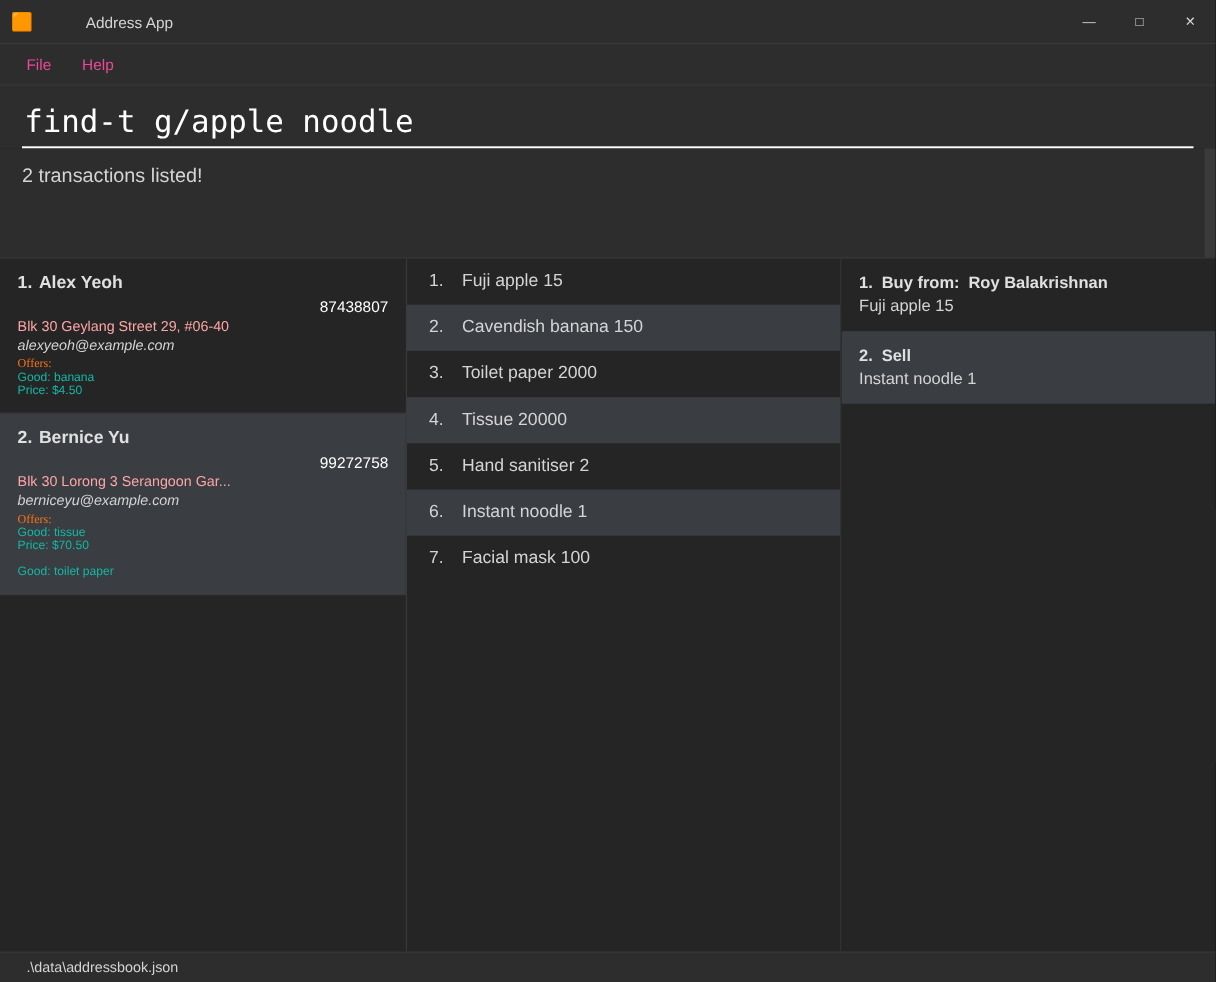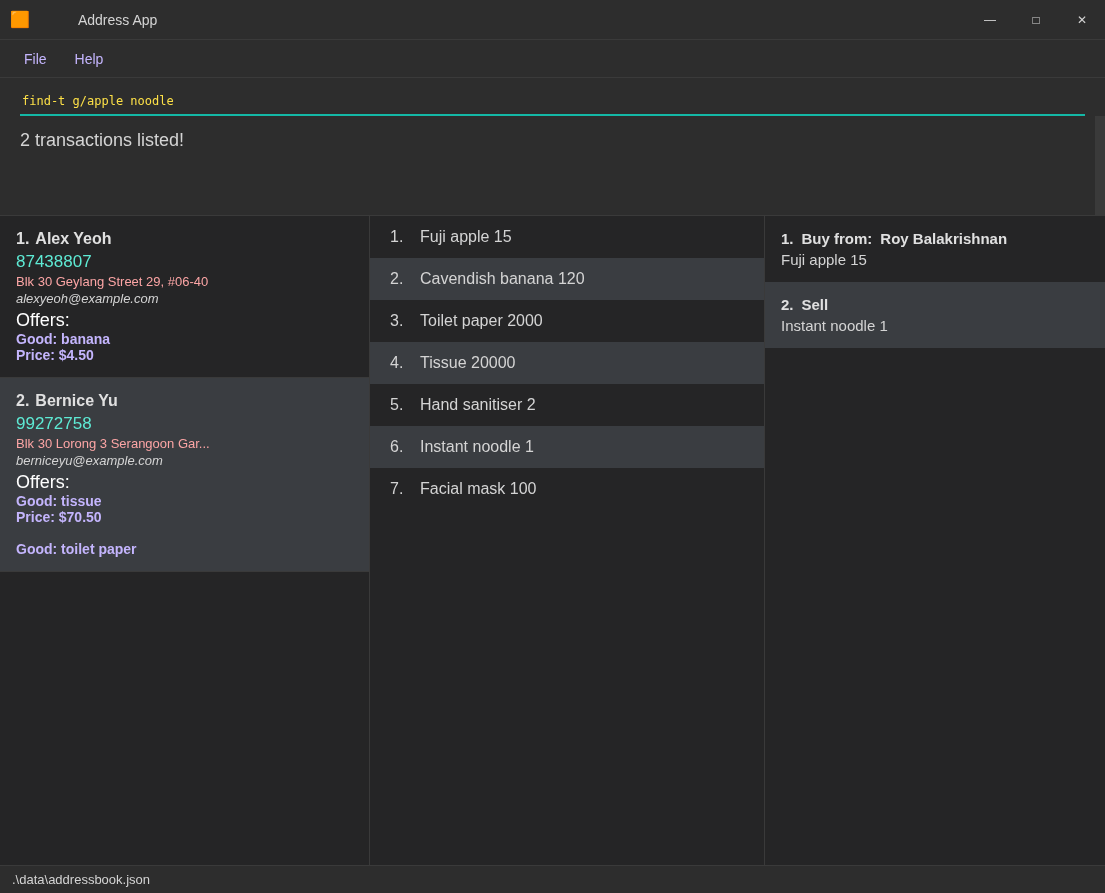"File" .menu-item { color: #c4b5fd -> #ec4899 }
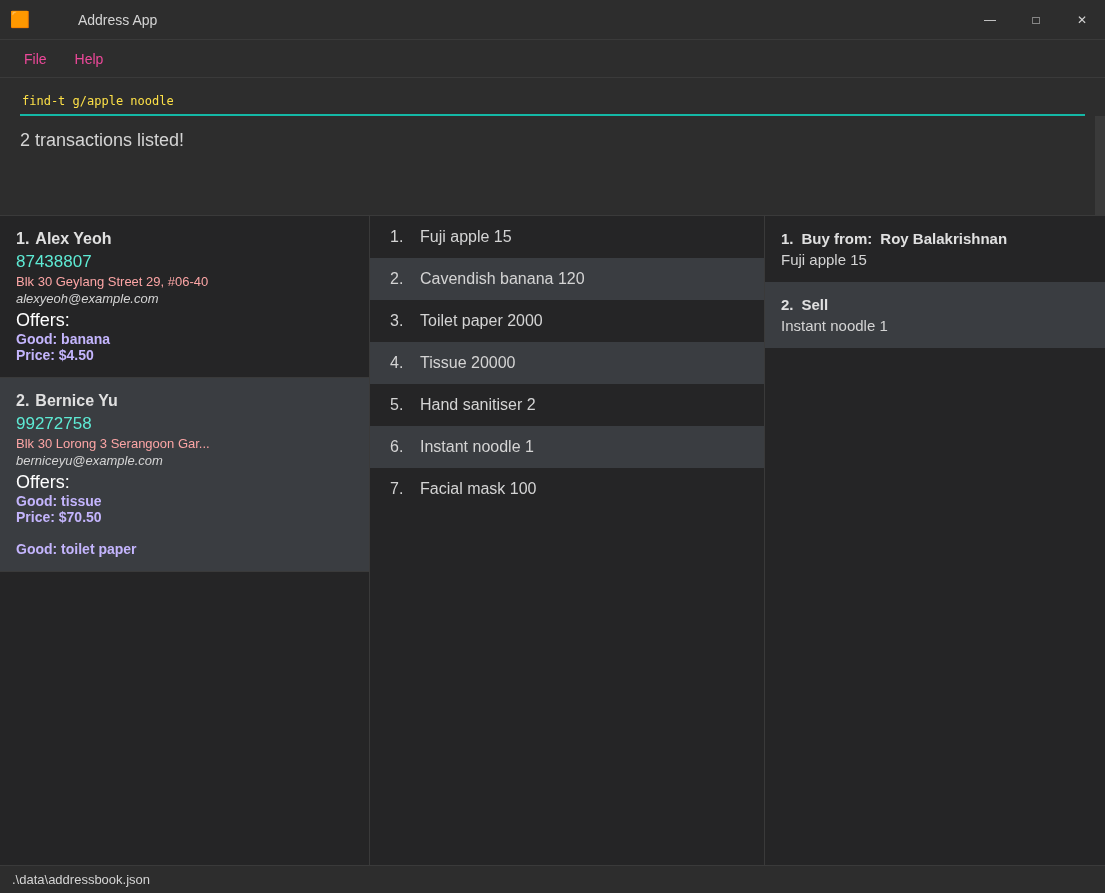"find-t g/apple noodle" .command-input { border-bottom: 2px solid #14b8a6 -> 2px solid #ffffff; color: #fde047 -> #ffffff; font-size: 12px -> 28px }
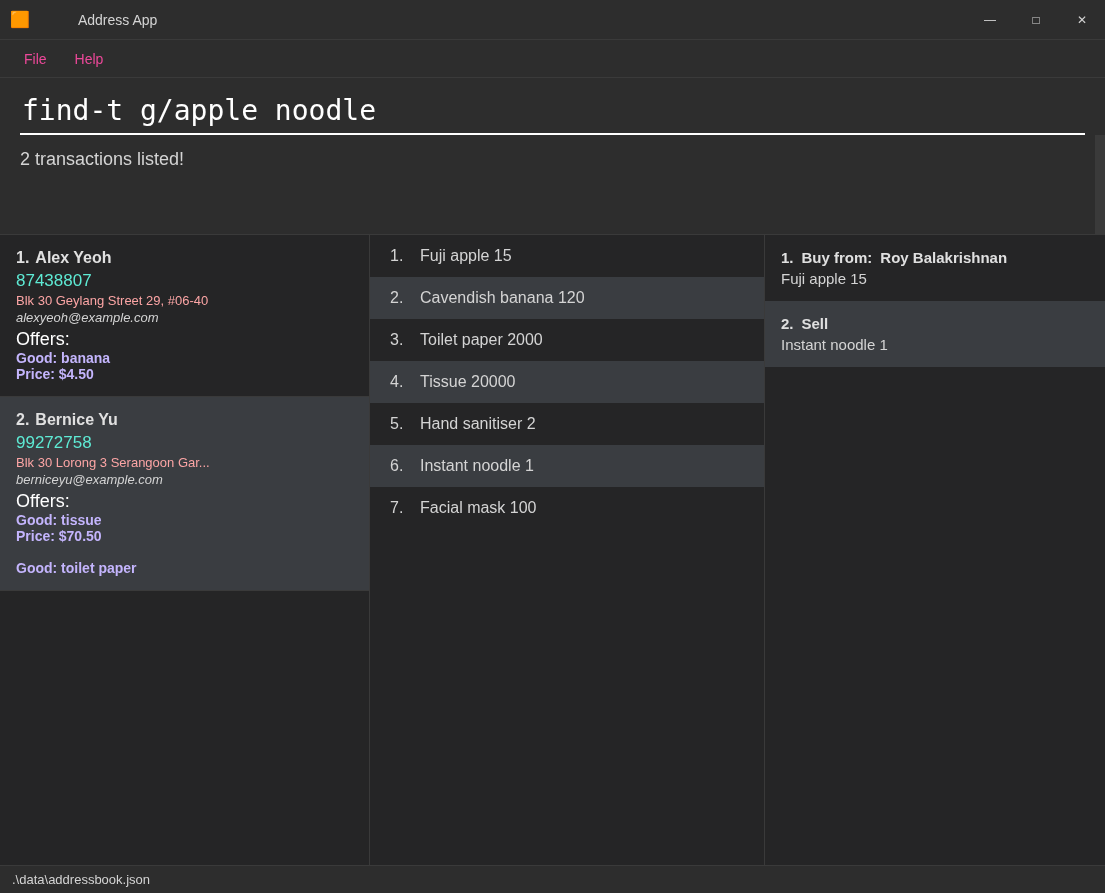"87438807" .person-phone { color: #5eead4 -> #ffffff; font-size: 17px -> 14px; text-align: none -> right }
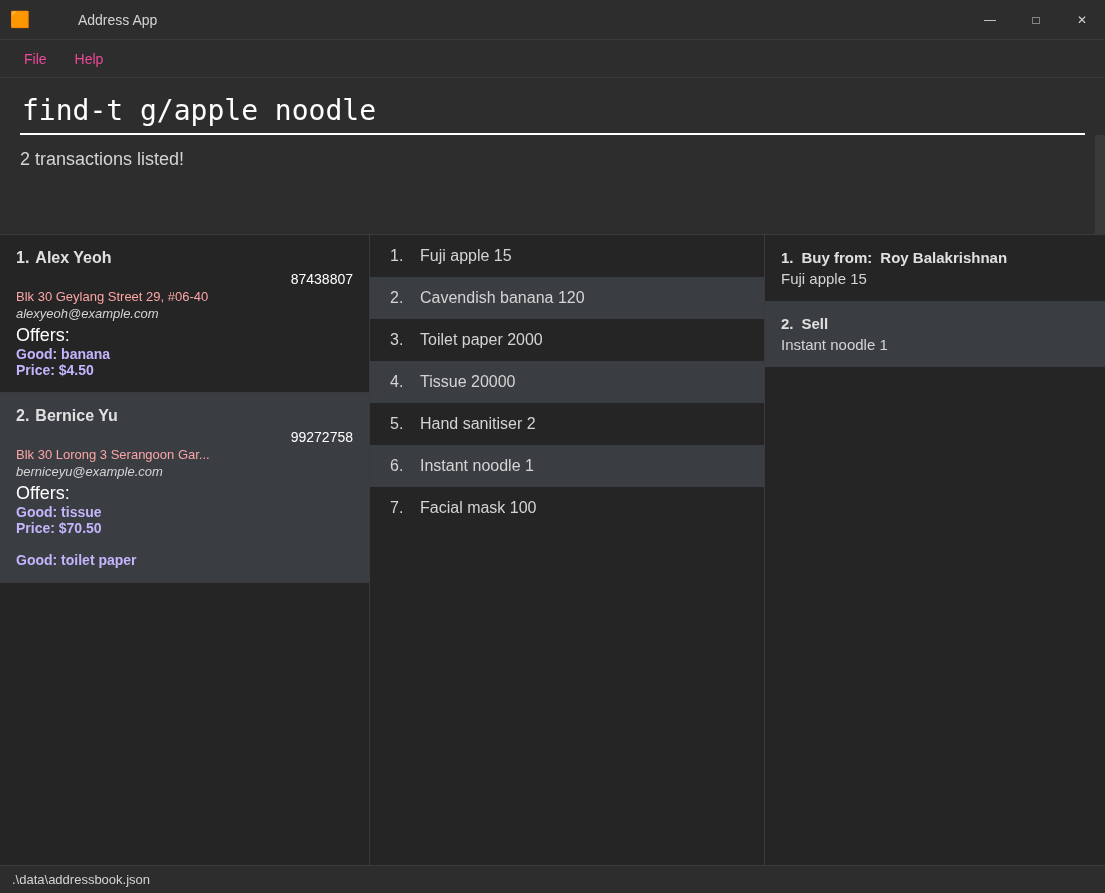"Cavendish banana 120" span { text: 120 -> 150 }
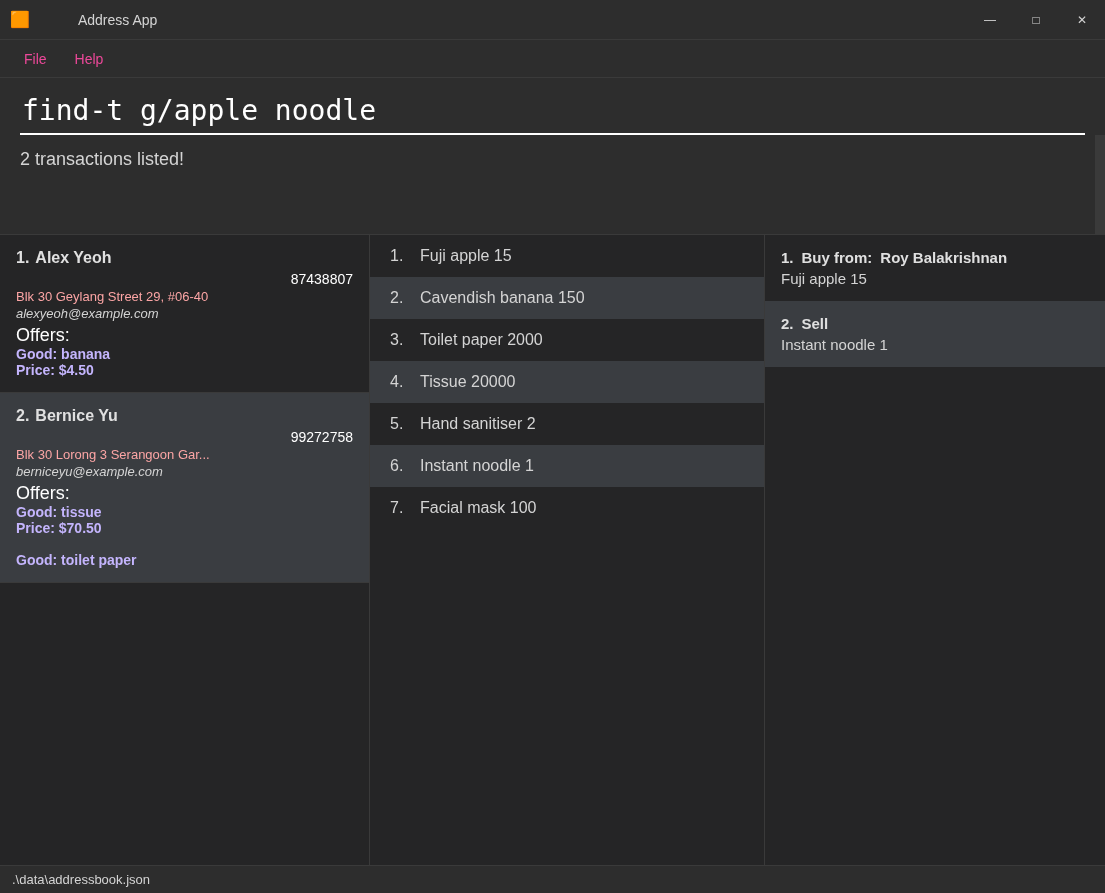"Offers:" .person-offers-label { color: #ffffff -> #f97316; font-family: none -> Liberation Serif, serif; font-size: 18px -> 11px }
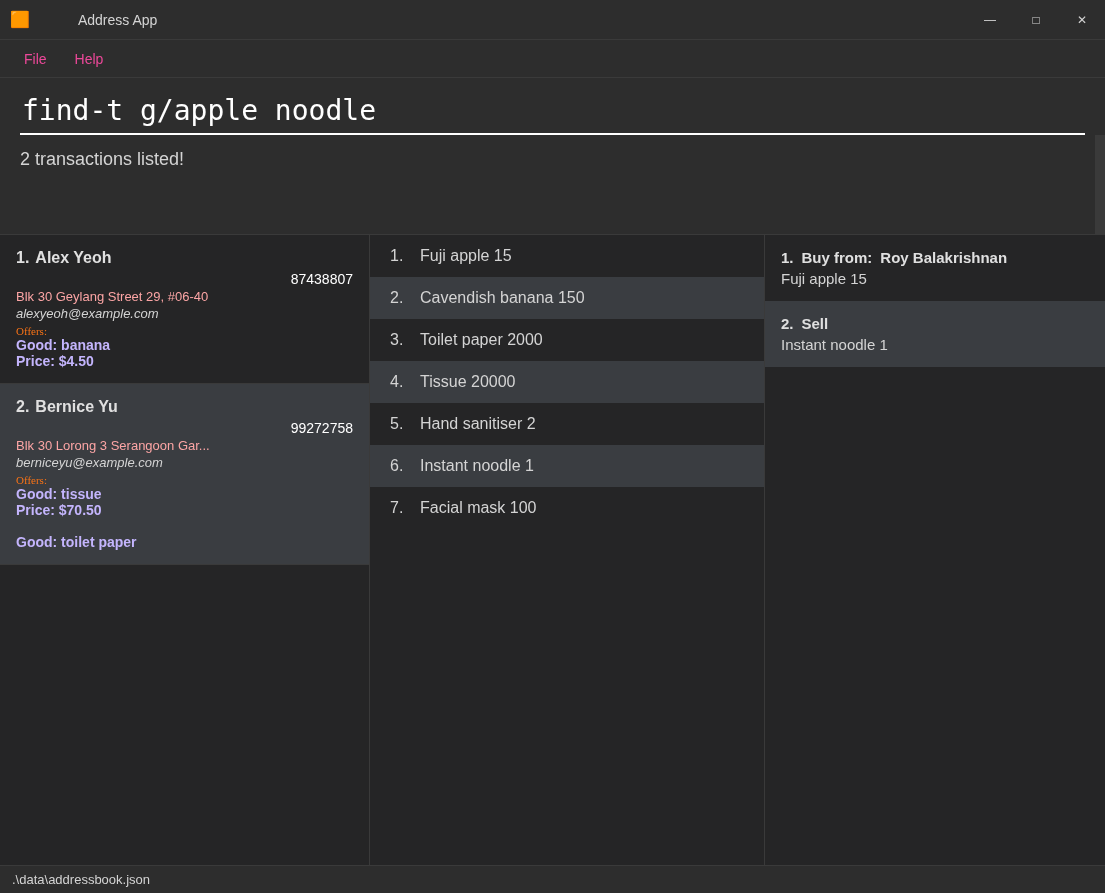"Good: banana" .person-offer-line { color: #c4b5fd -> #14b8a6; font-size: 14px -> 11px; font-weight: bold -> normal }
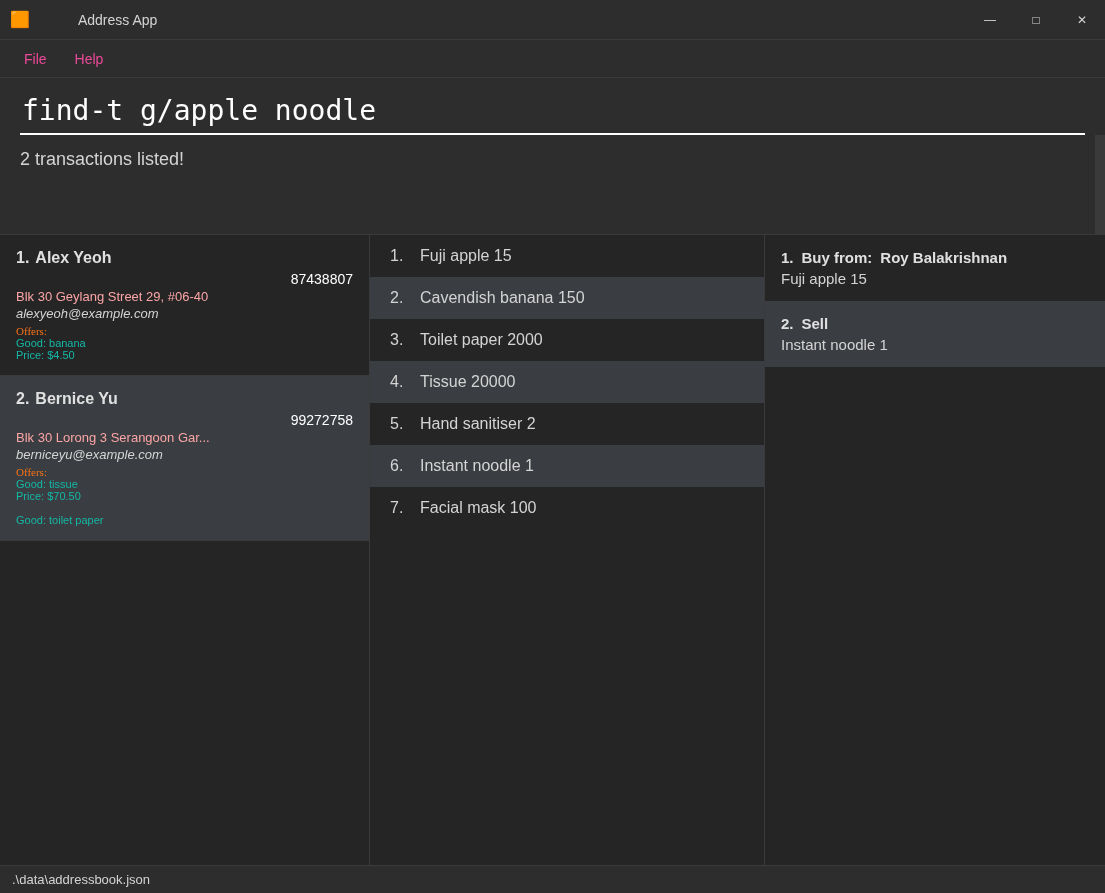".\data\addressbook.json" .status-bar { padding: 4px 12px -> 4px 24px }
